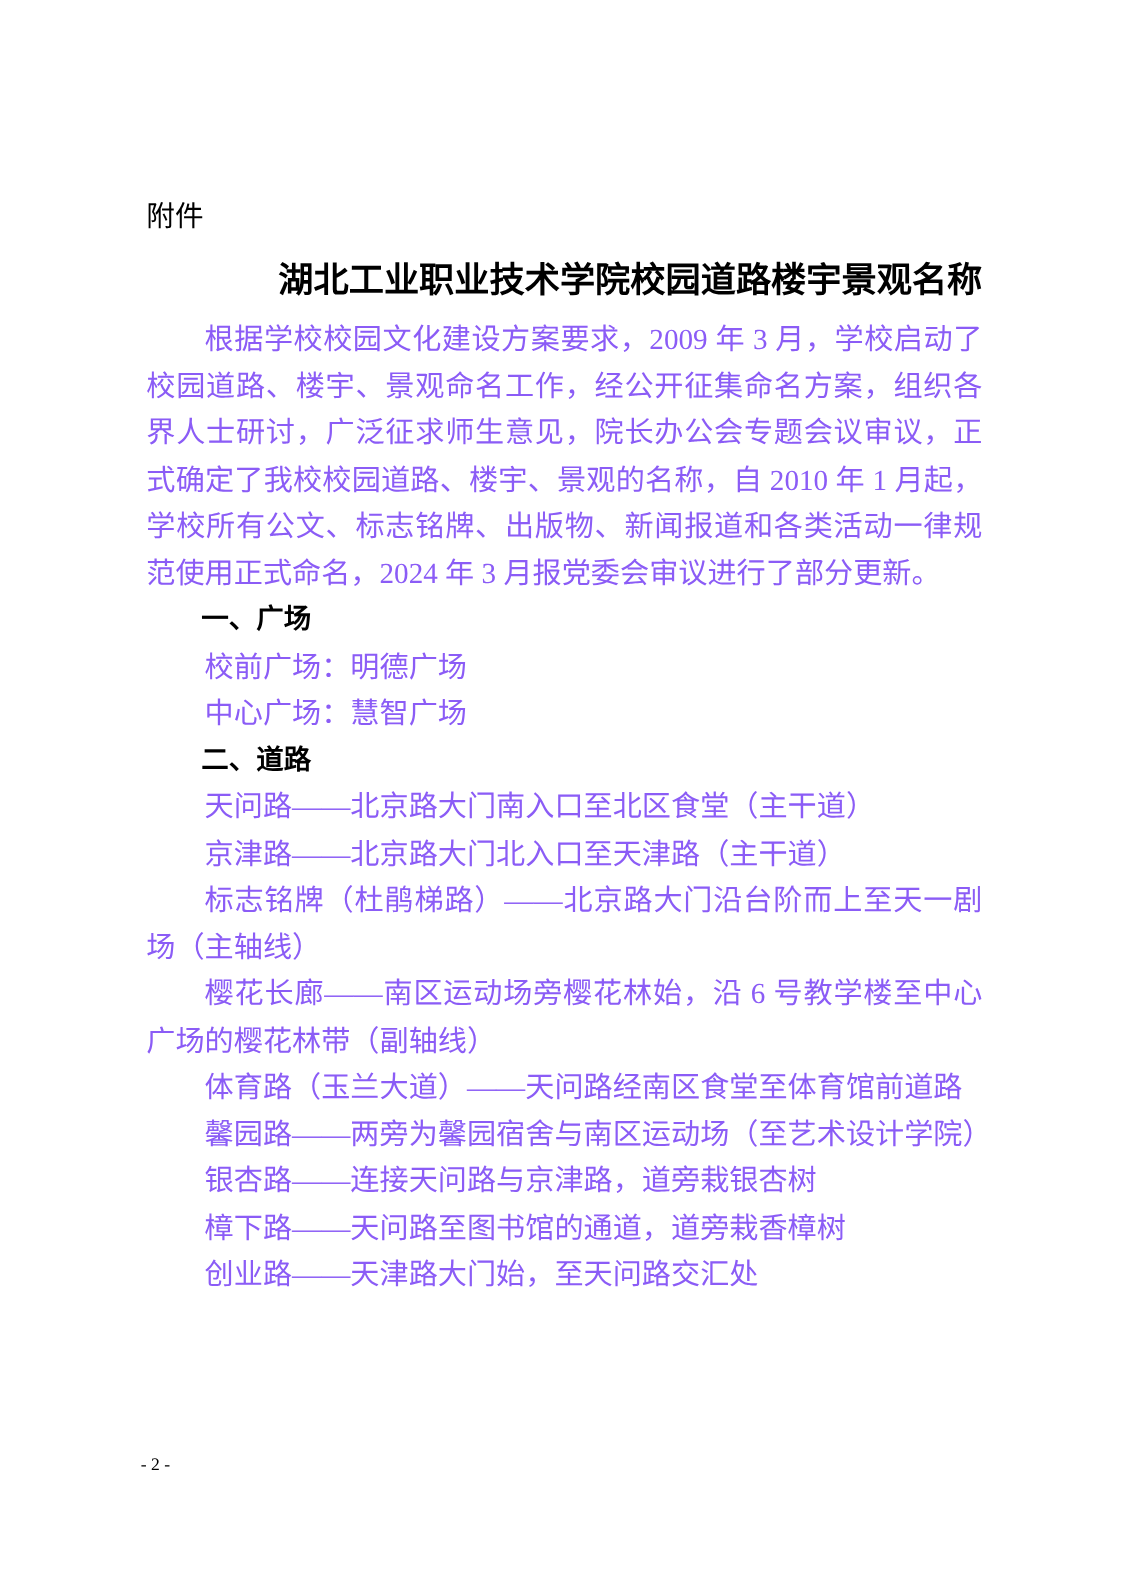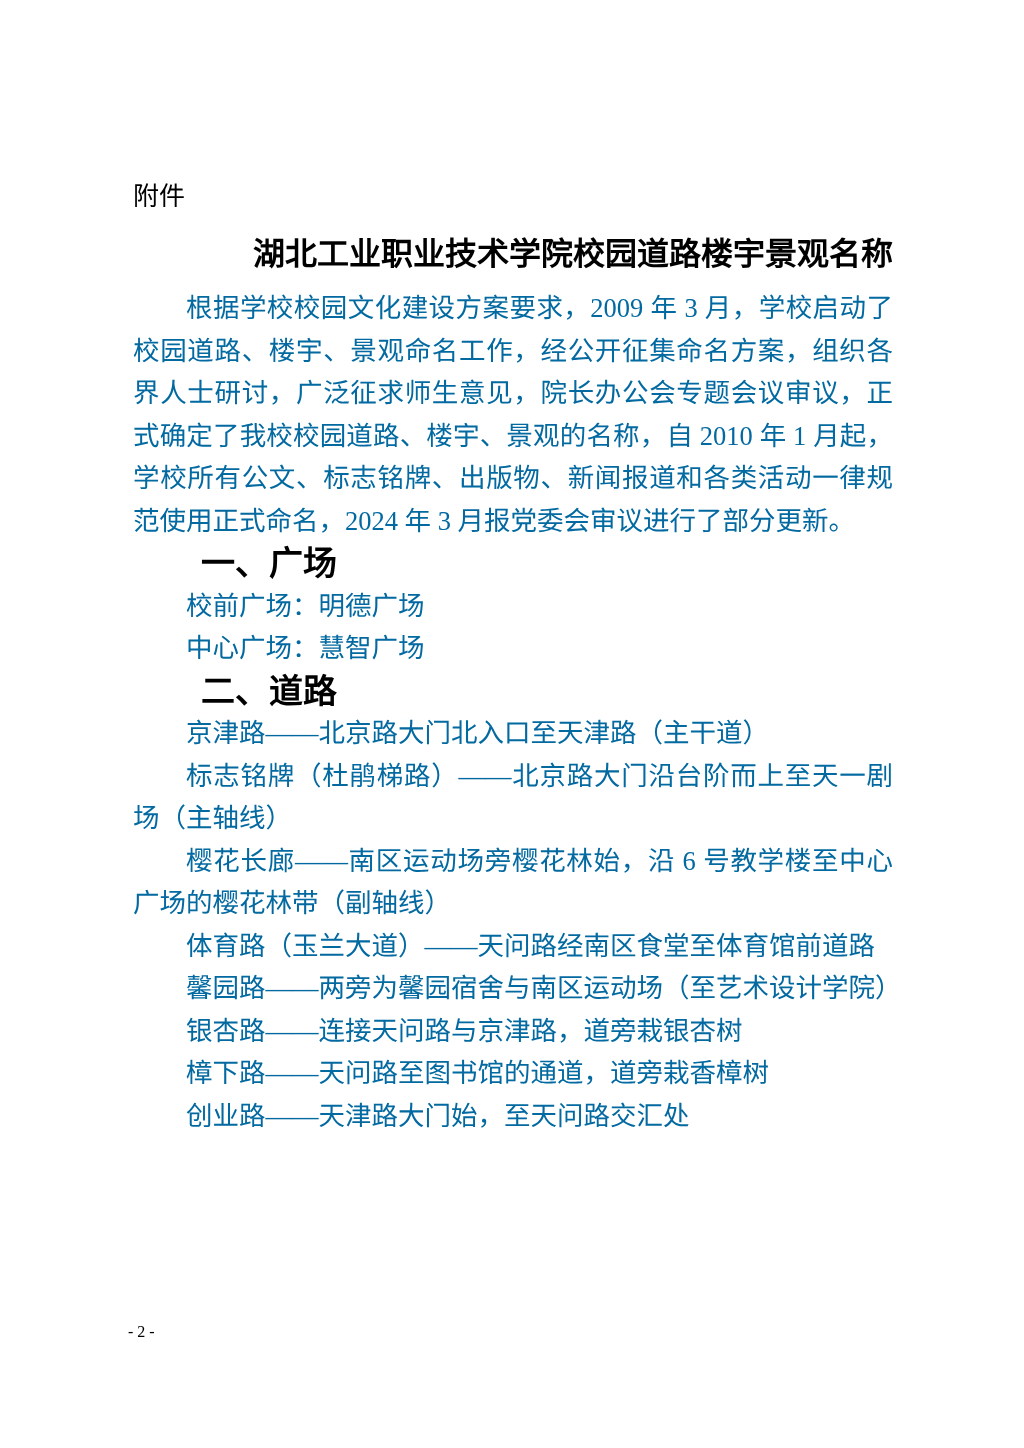"根据学校校园文化建设方案要求，2009 年 3" .intro, .doc-item { color: #0369a1 -> #8b5cf6 }
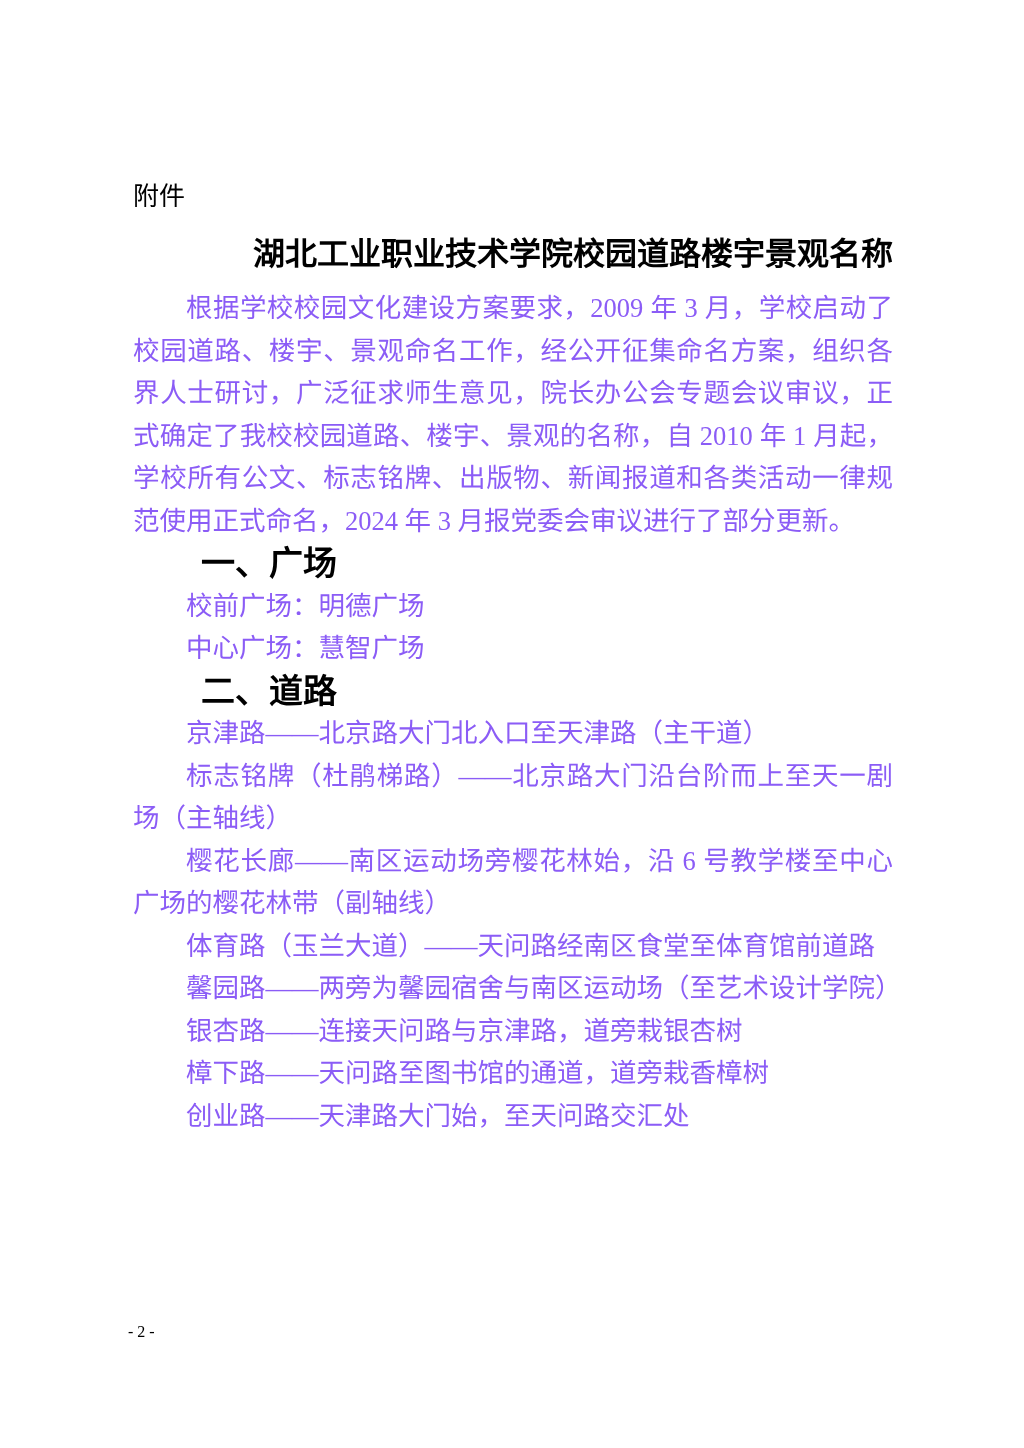"一、广场" .section-heading { font-size: 34px -> 25px }
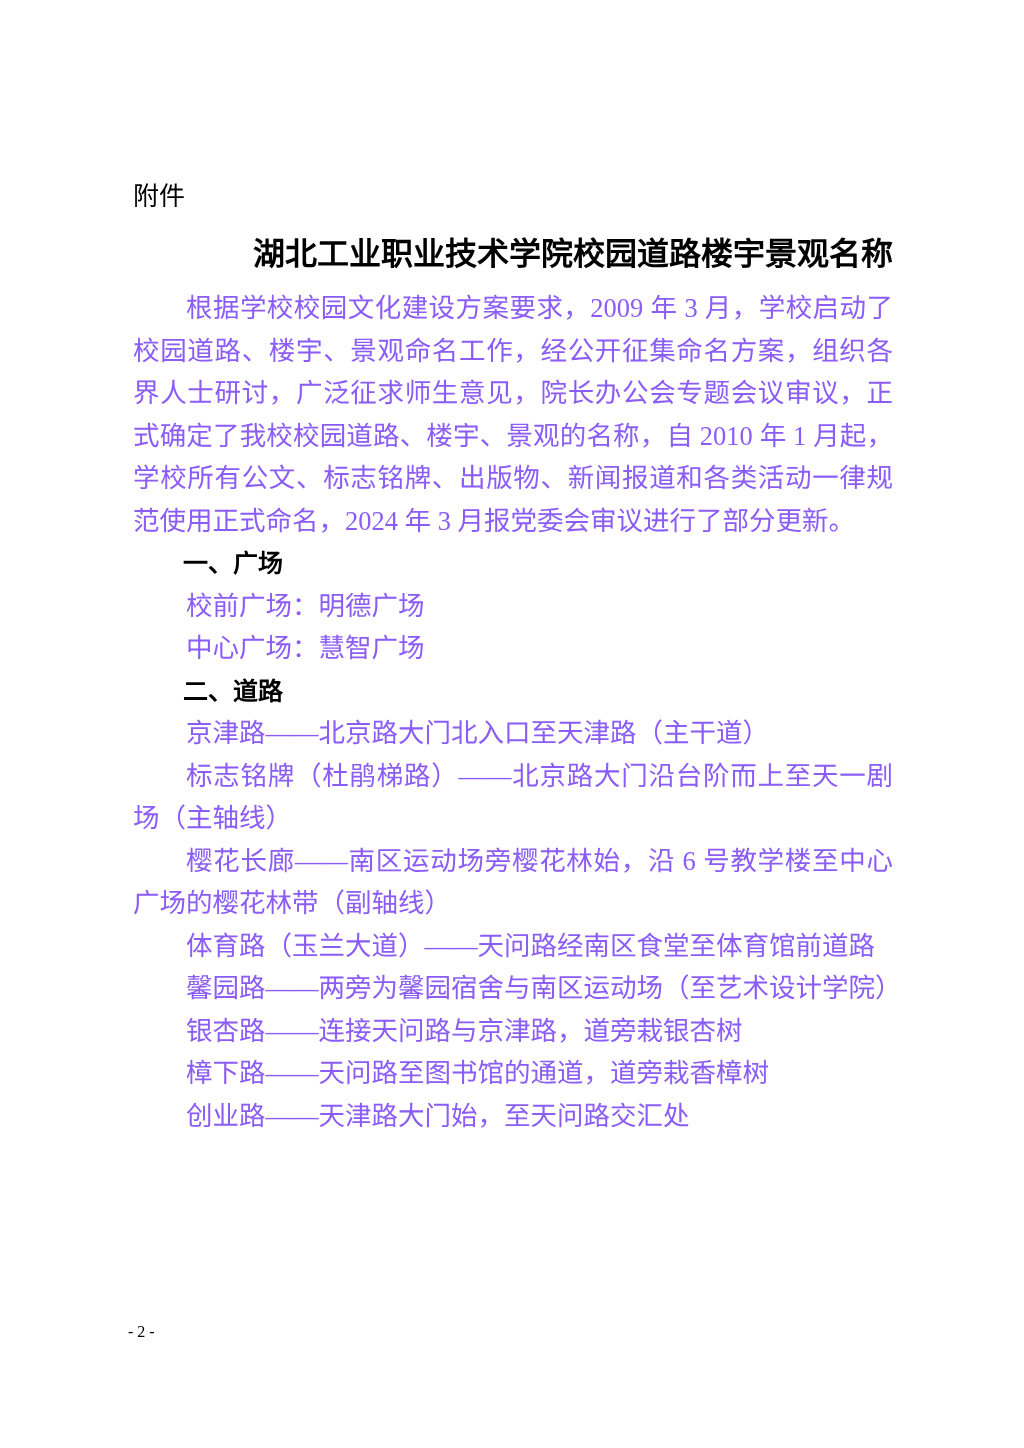"天问路——北京路大门南入口至北区食堂（主干道）" p.doc-item { html: none -> <p>天问路——北京路大门南入口至北区食堂（主干道）</p> }
